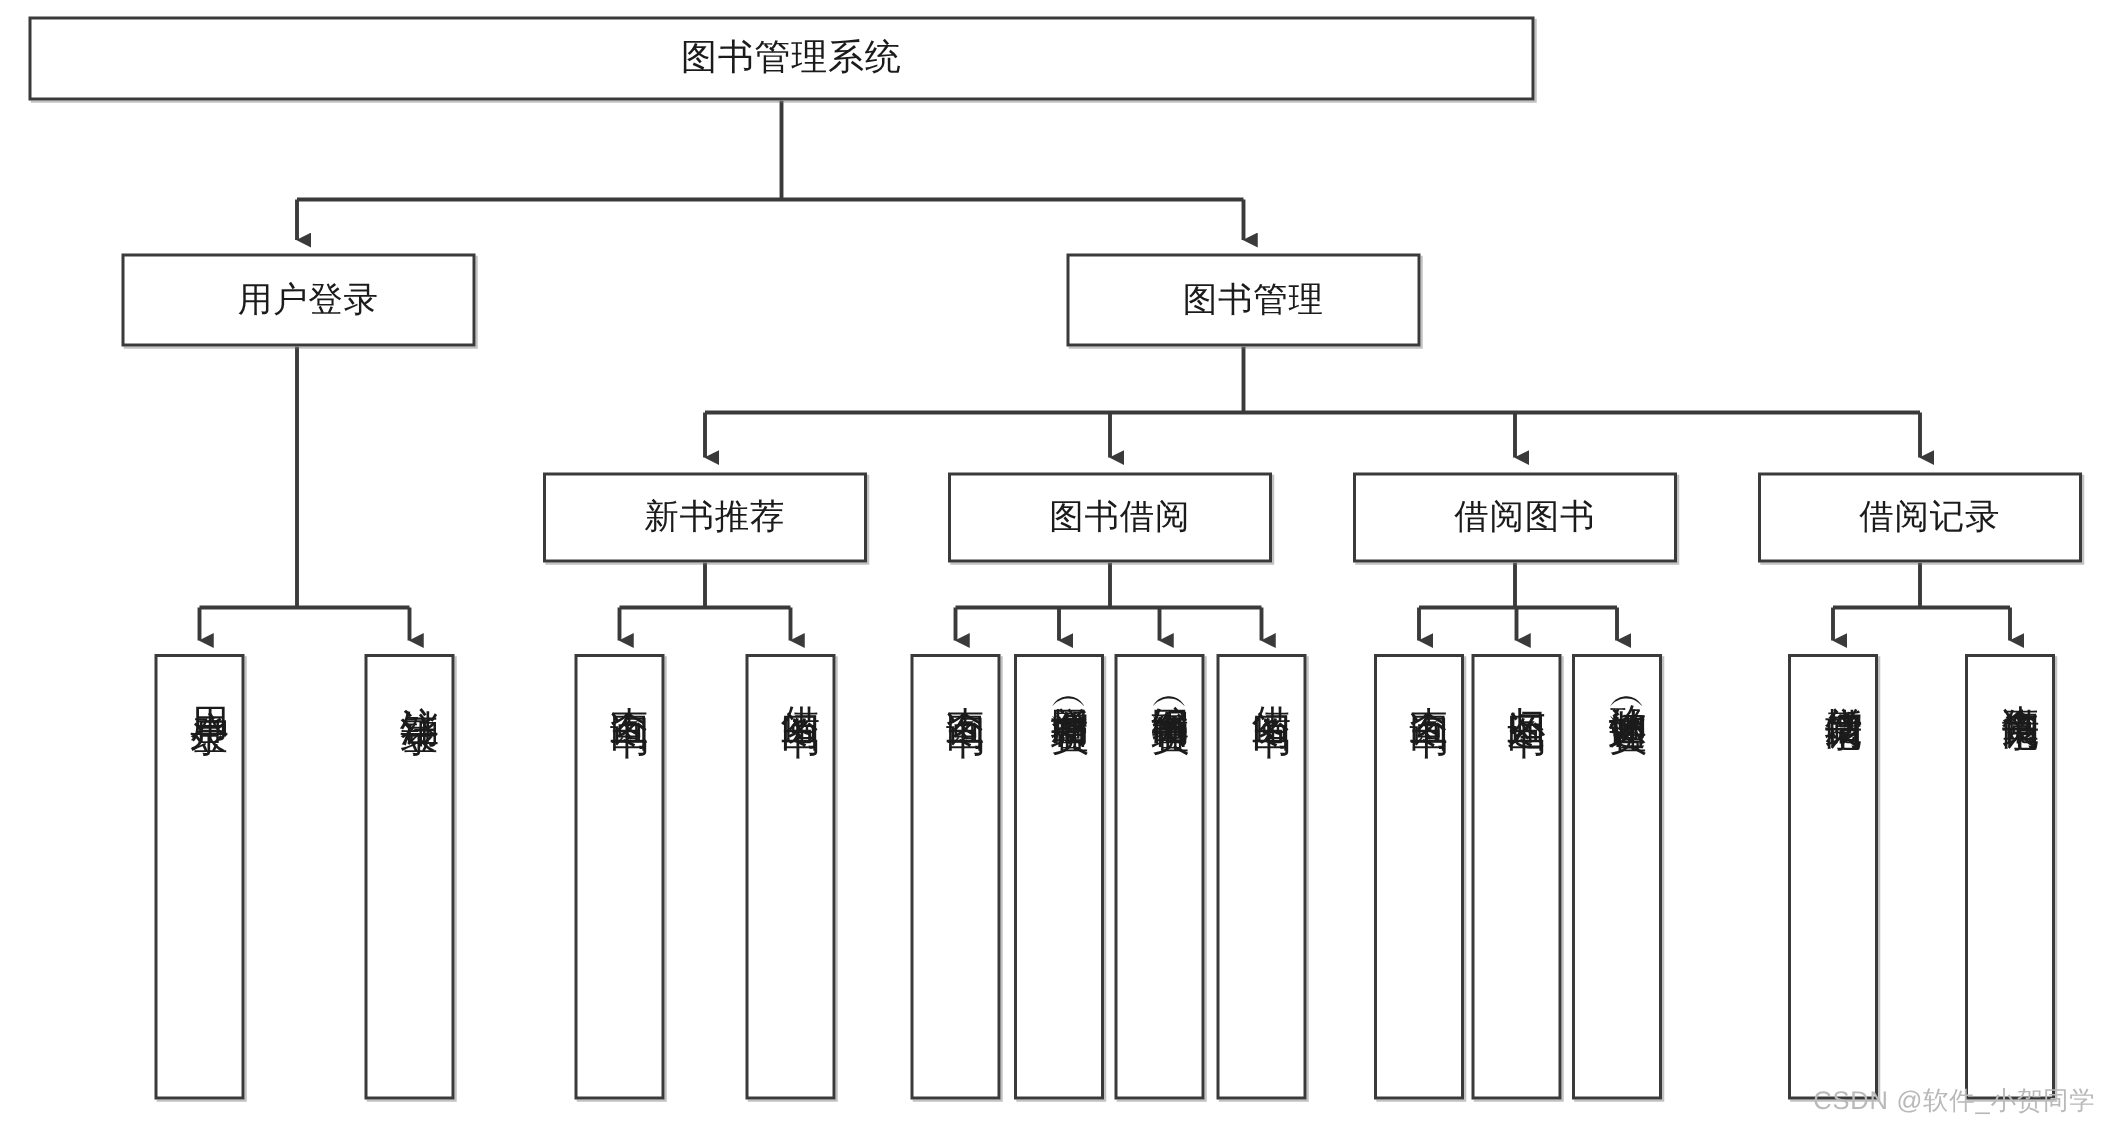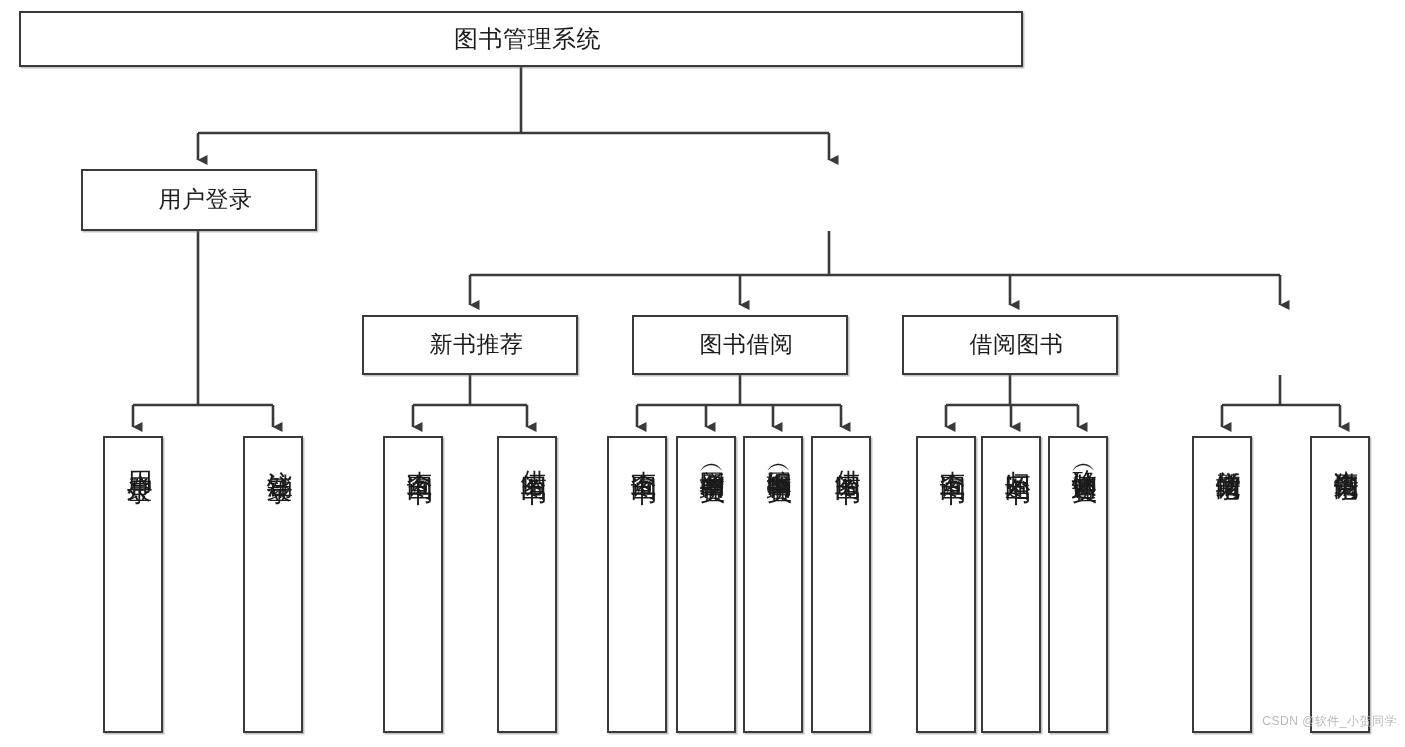"图书管理" div.node { html: none -> <div> <span>图书管理</span> </div> }
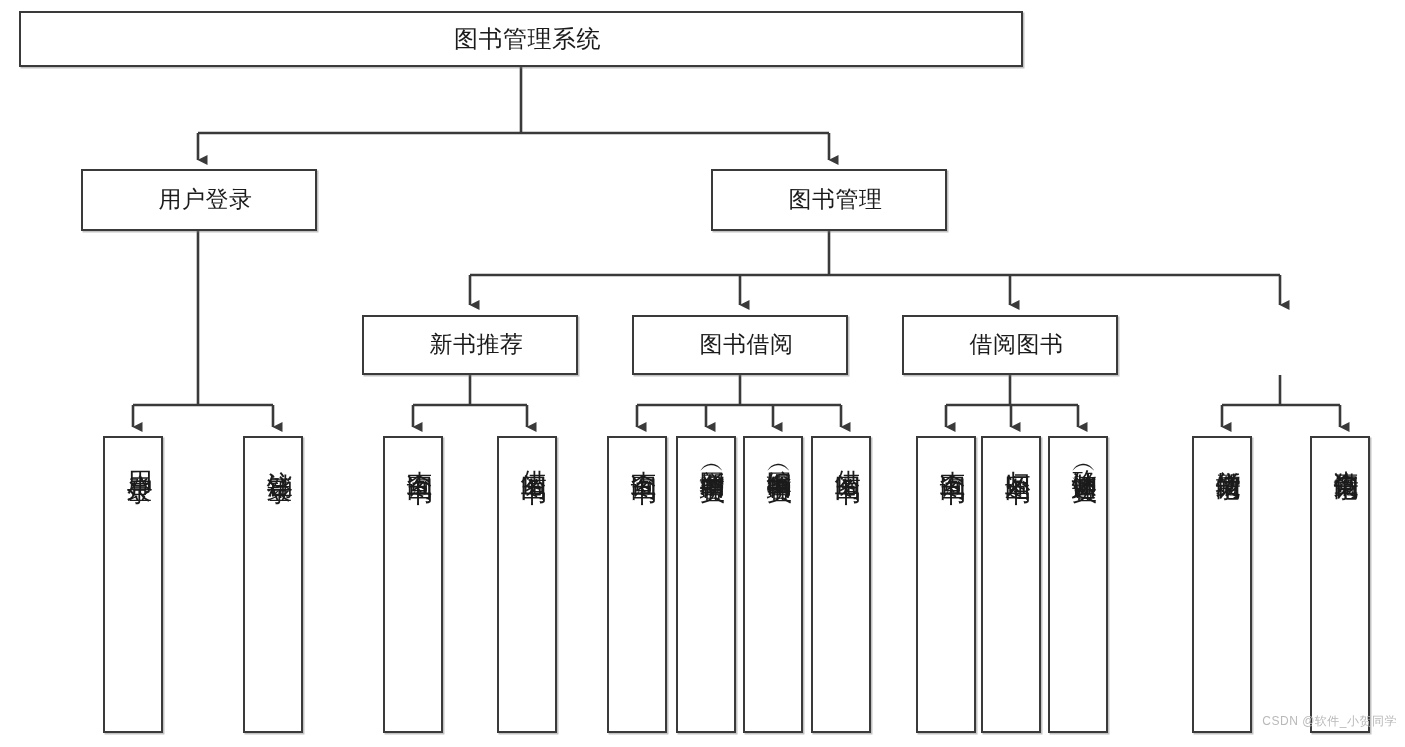"借阅记录" div.node { html: none -> <div> <span>借阅记录</span> </div> }
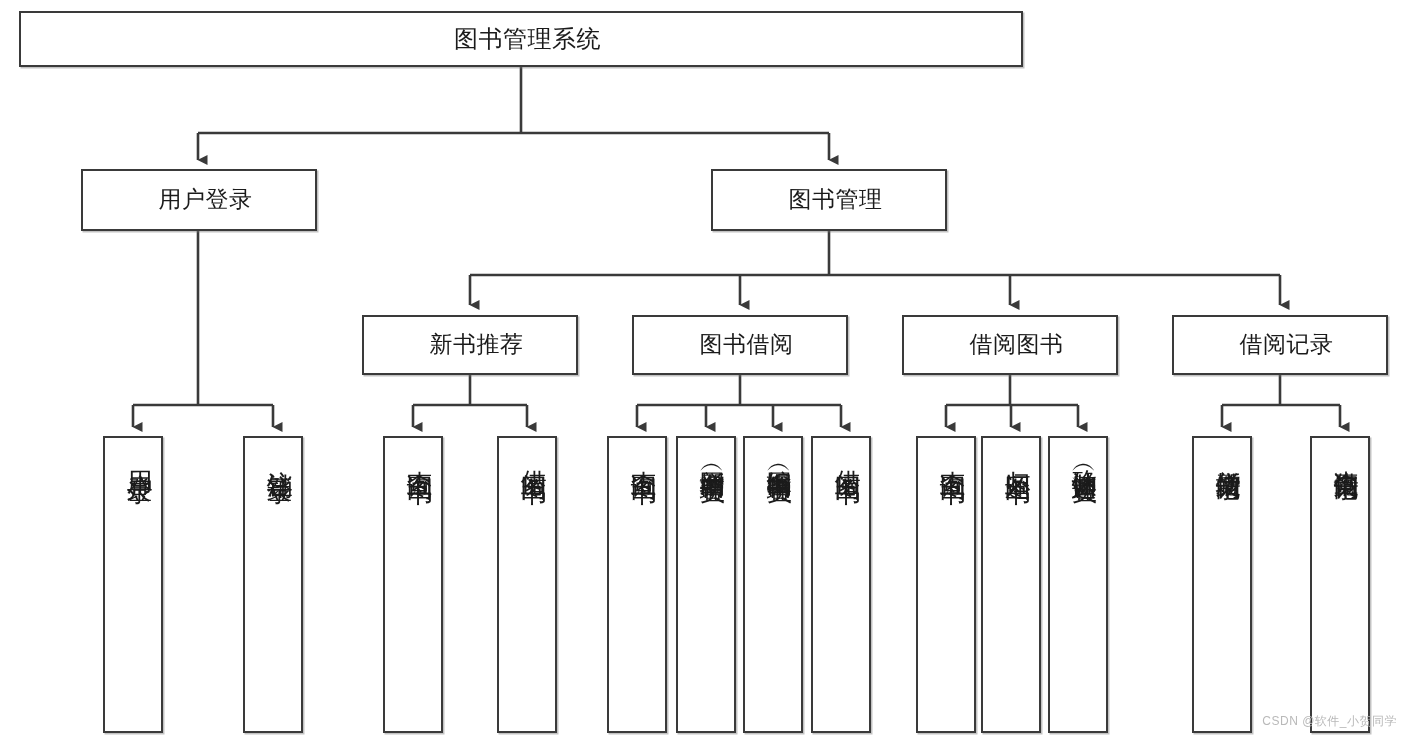"CSDN @软件_小贺同学" #watermark { bottom: 17px -> 2px; font-size: 12px -> 17px }
